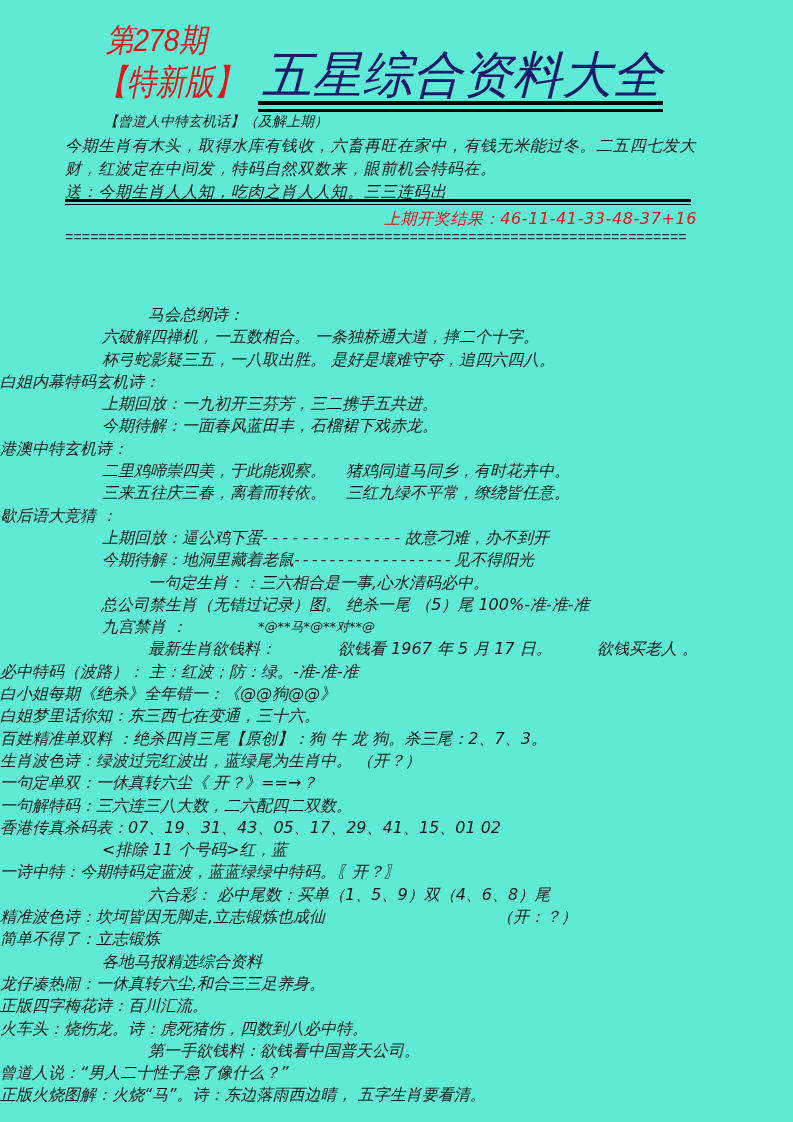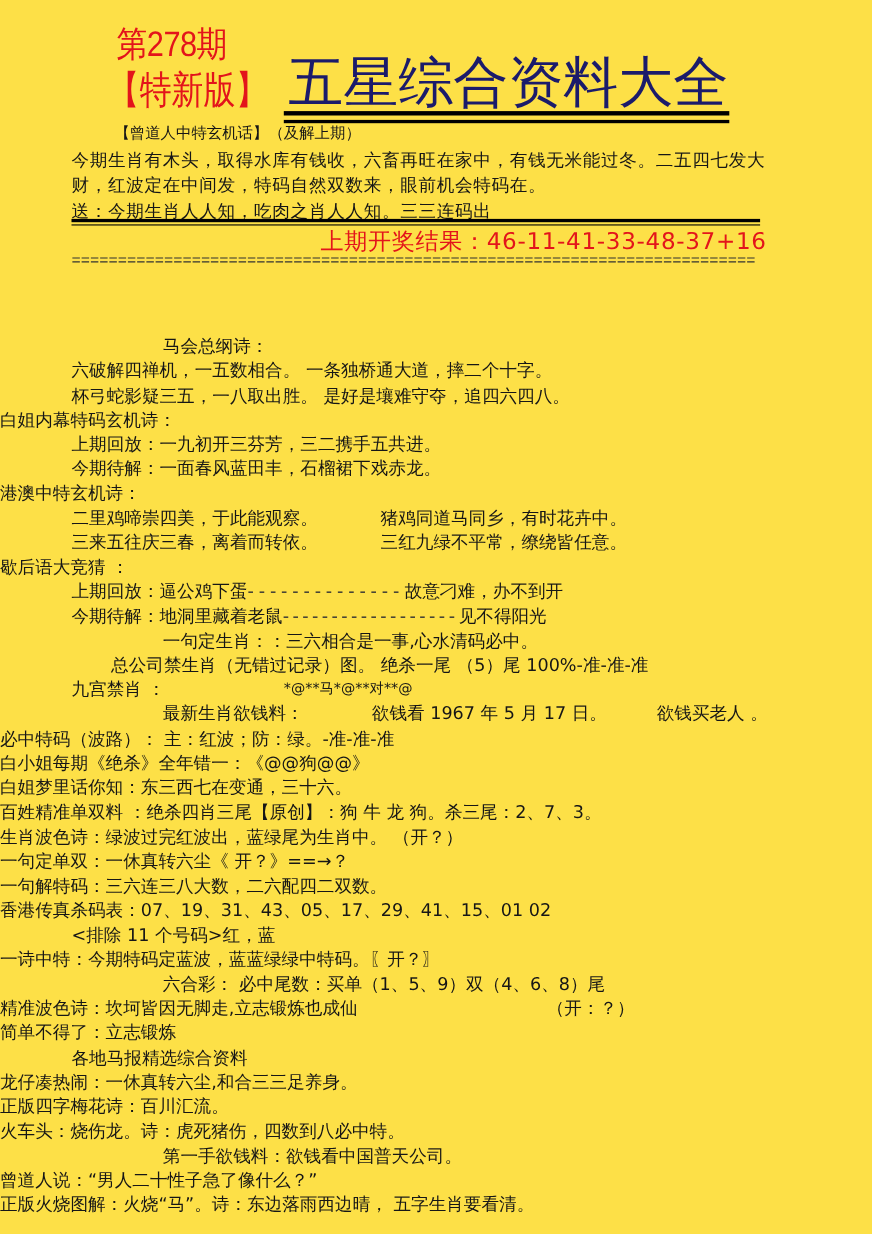"第278期" #page { background: #fde047 -> #5eead4; font-style: none -> italic }
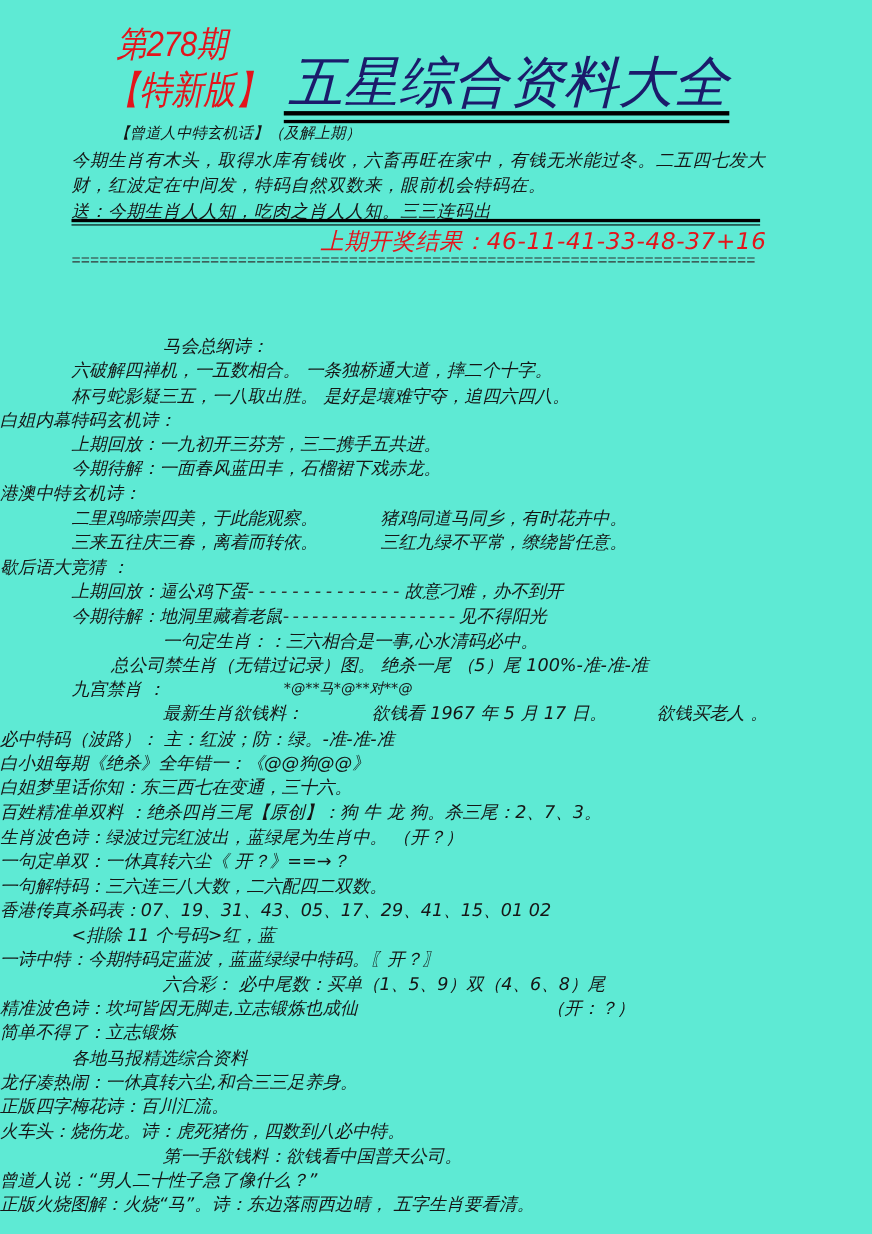"上期开奖结果：46-11-41-33-48-37+16" .result { font-size: 21px -> 16px }
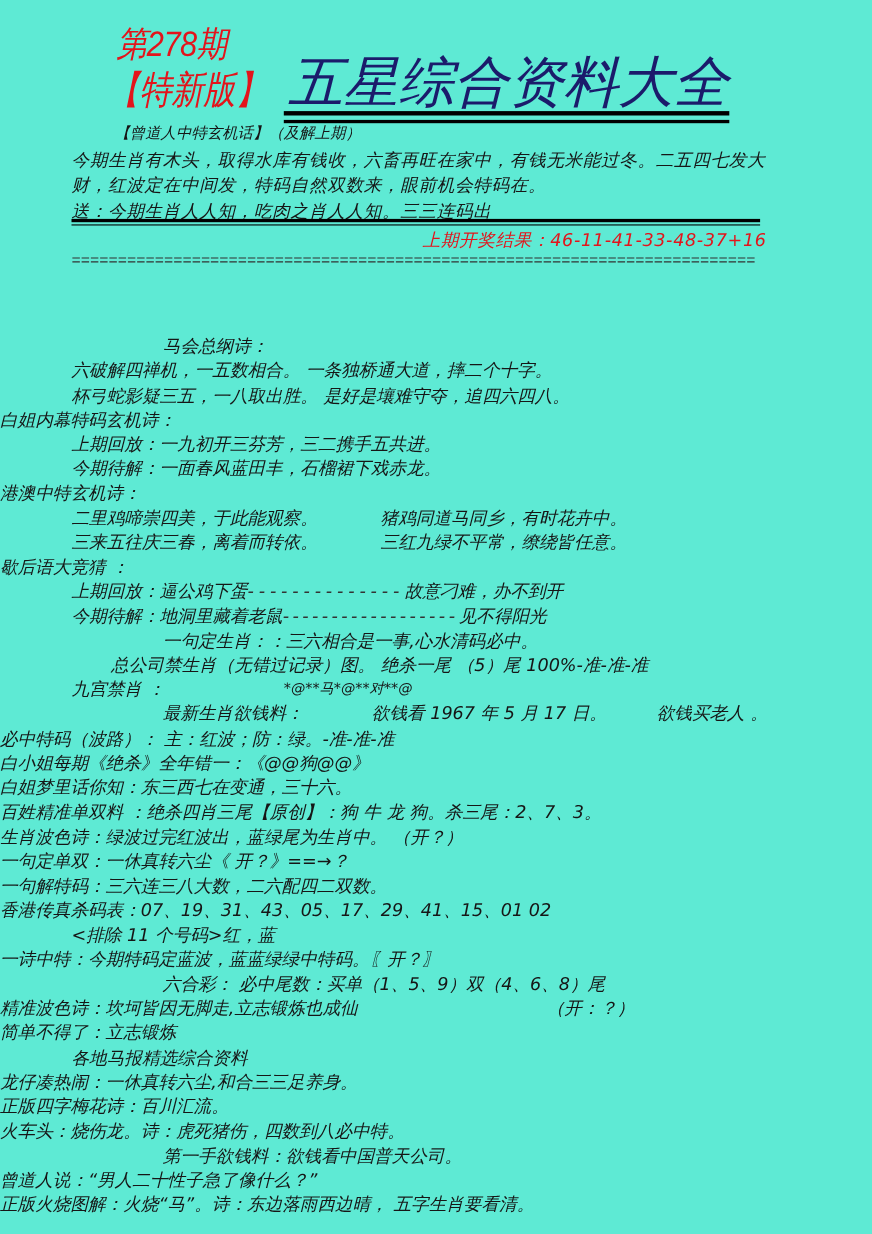"六破解四禅机，一五数相合。 一条独桥通大道，摔二个十字。" .i0 { padding-left: 65px -> 102px }
